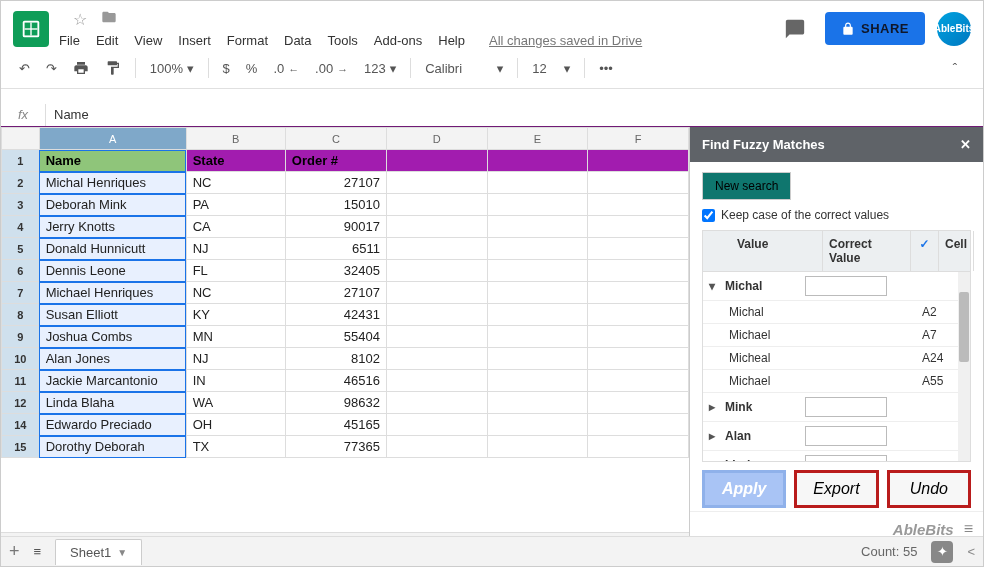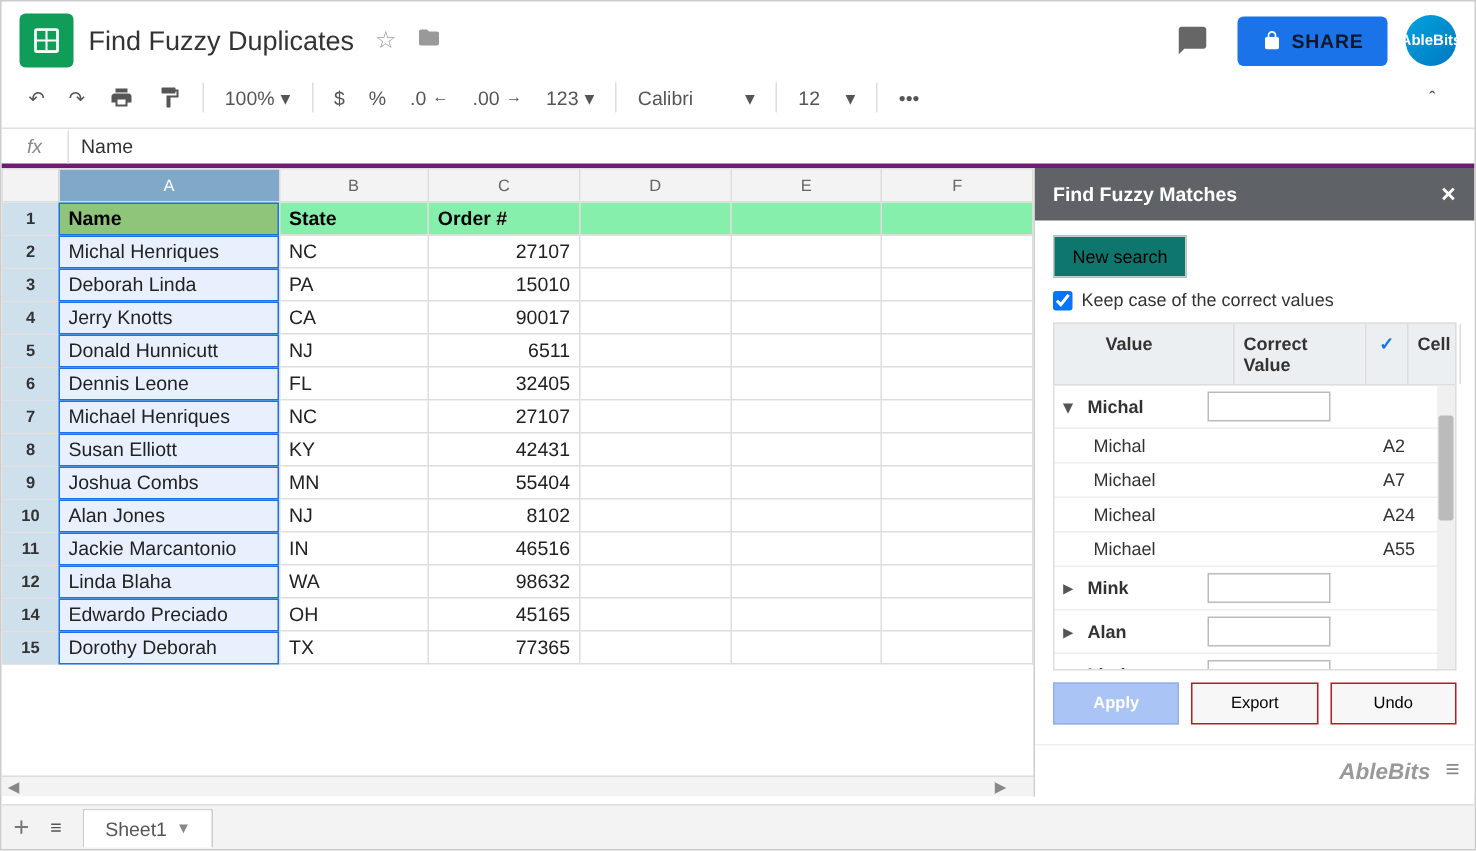"Find Fuzzy Duplicates" span.doc-title { html: <span>Find Fuzzy Duplicates</span> -> none }
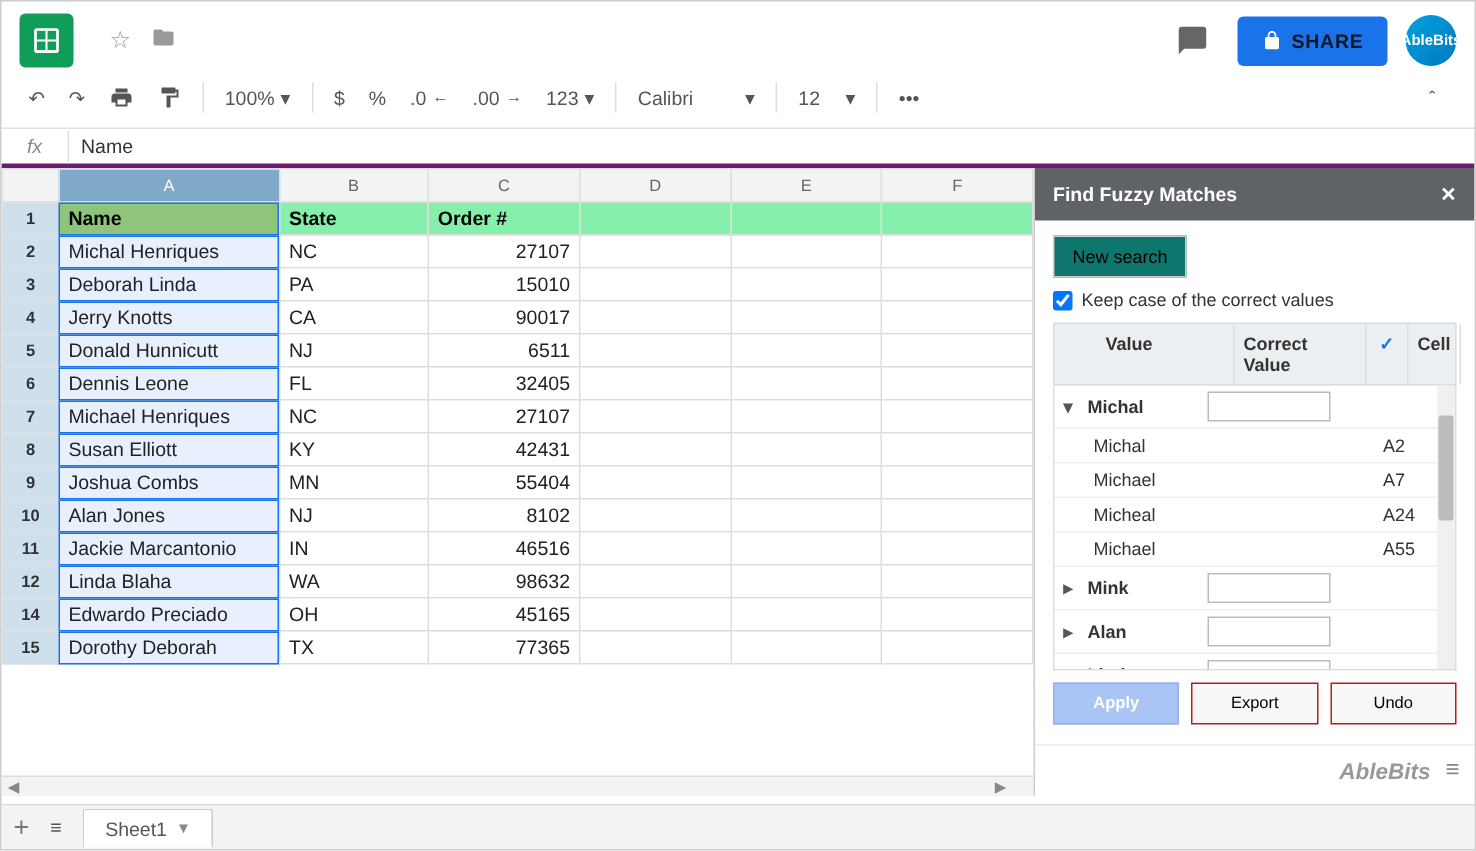"File" div.menubar { html: none -> <div> <span>File</span> <span>Edit</span> <span>View</span> <span>Insert</span> <span>Format</span> <span>Data</span> <span>Tools</span> <span>Add-ons</span> <span>Help</span> <span>All changes saved in Drive</span> </div> }
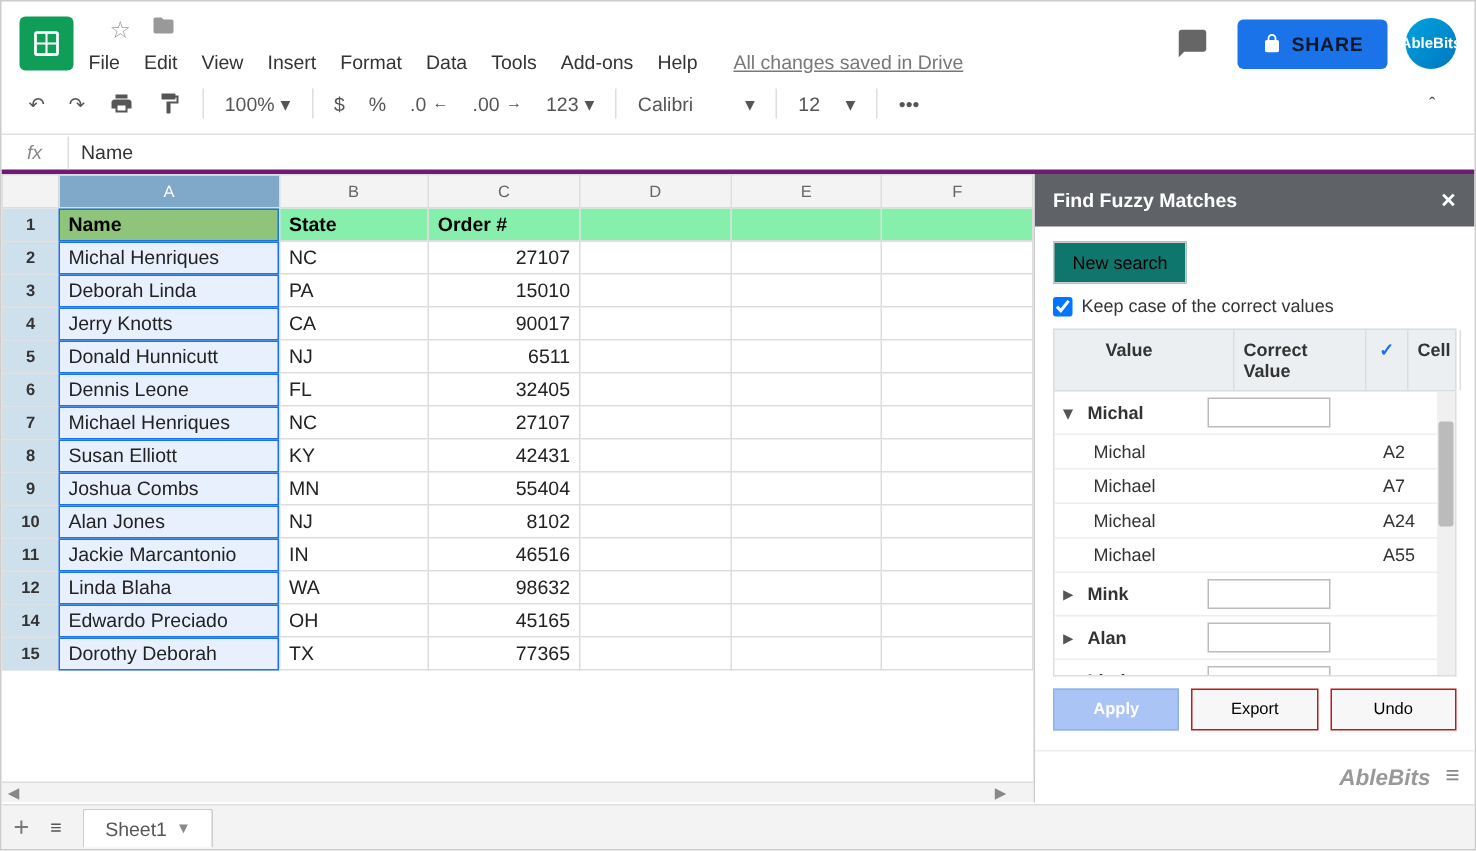"fx" .fxbar { border-bottom: 3px solid #701a75 -> 1px solid #701a75; margin-top: none -> 14px }
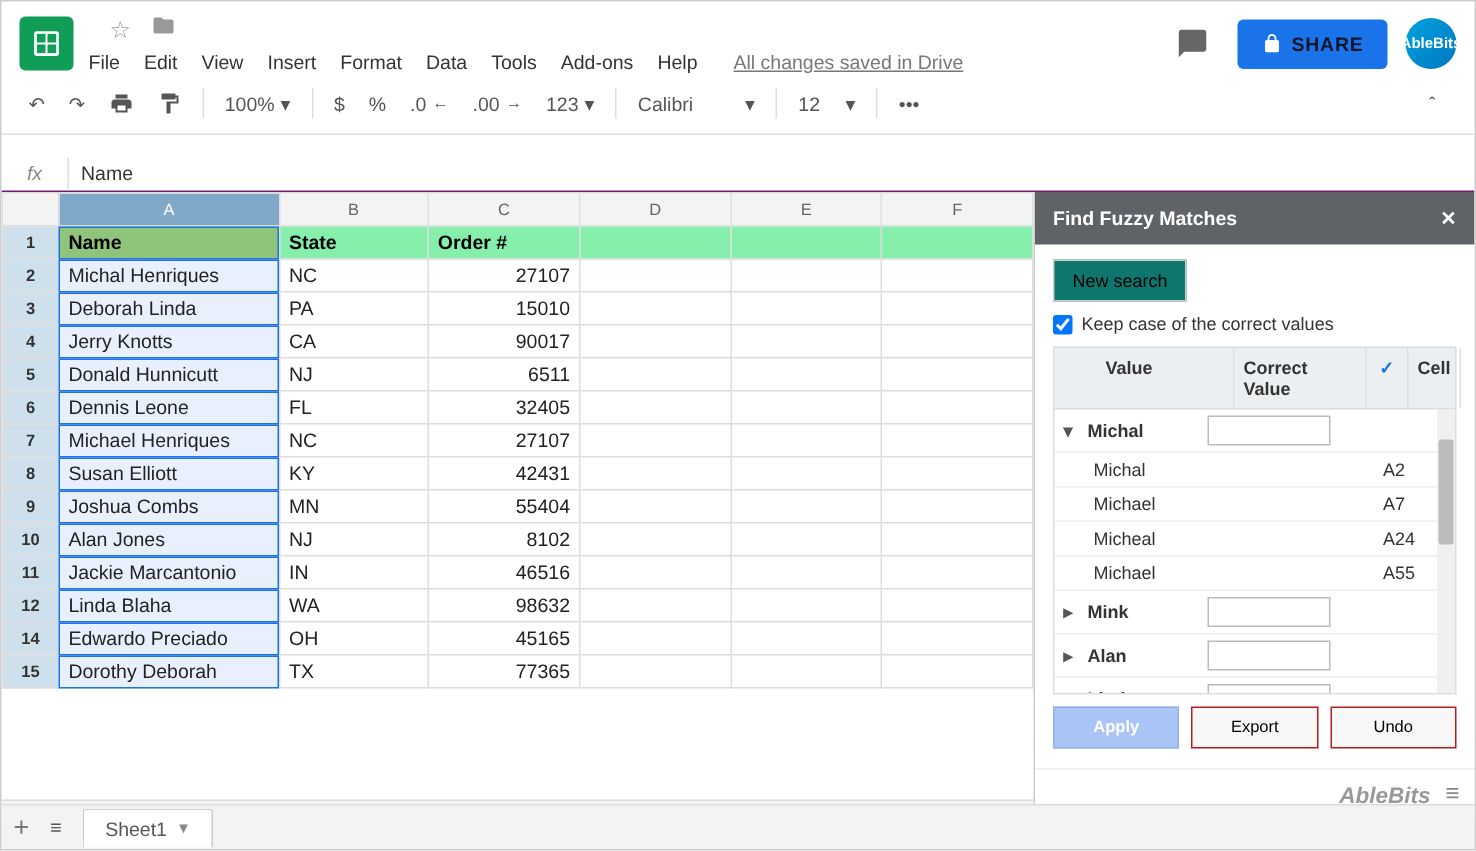"State" .hdr-row td { background: #86efac -> #a21caf }
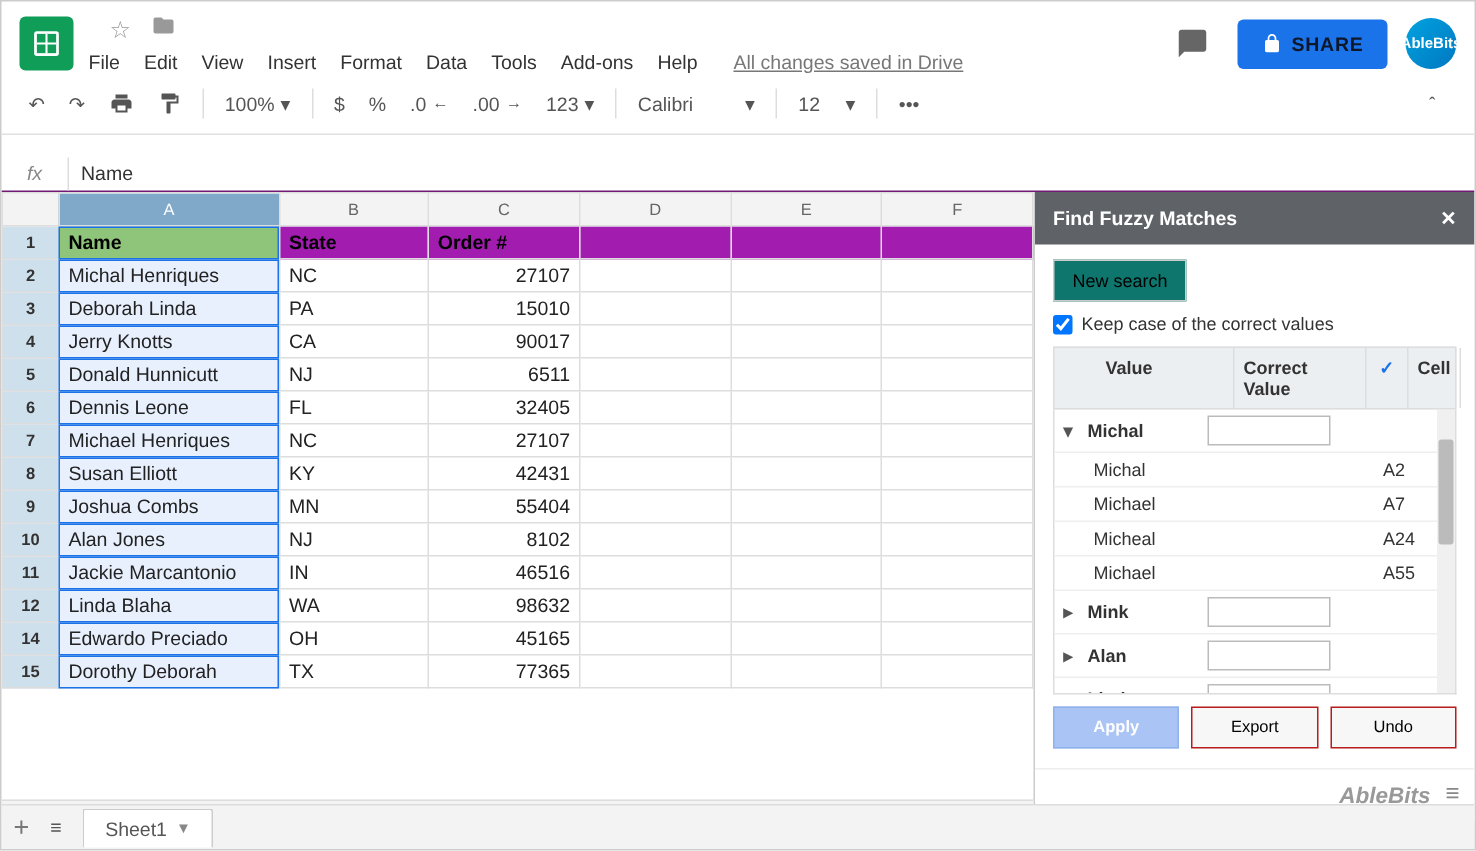"Deborah Linda" td.colA { text: Linda -> Mink }
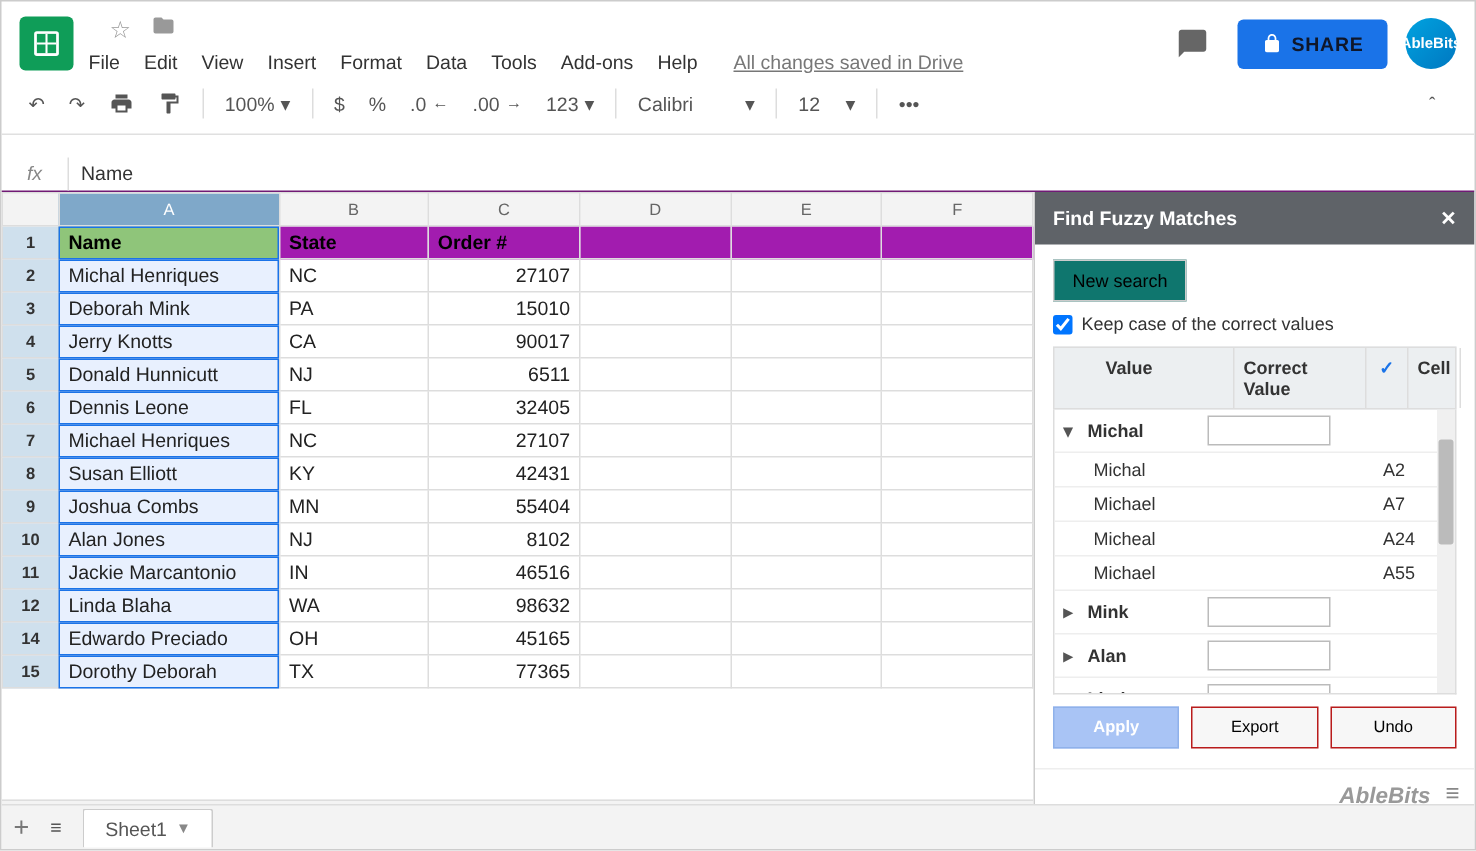"Apply" .panel-actions button { border: 1px solid #b91c1c -> 3px solid #b91c1c; font-size: 11px -> 16px; font-style: none -> italic }
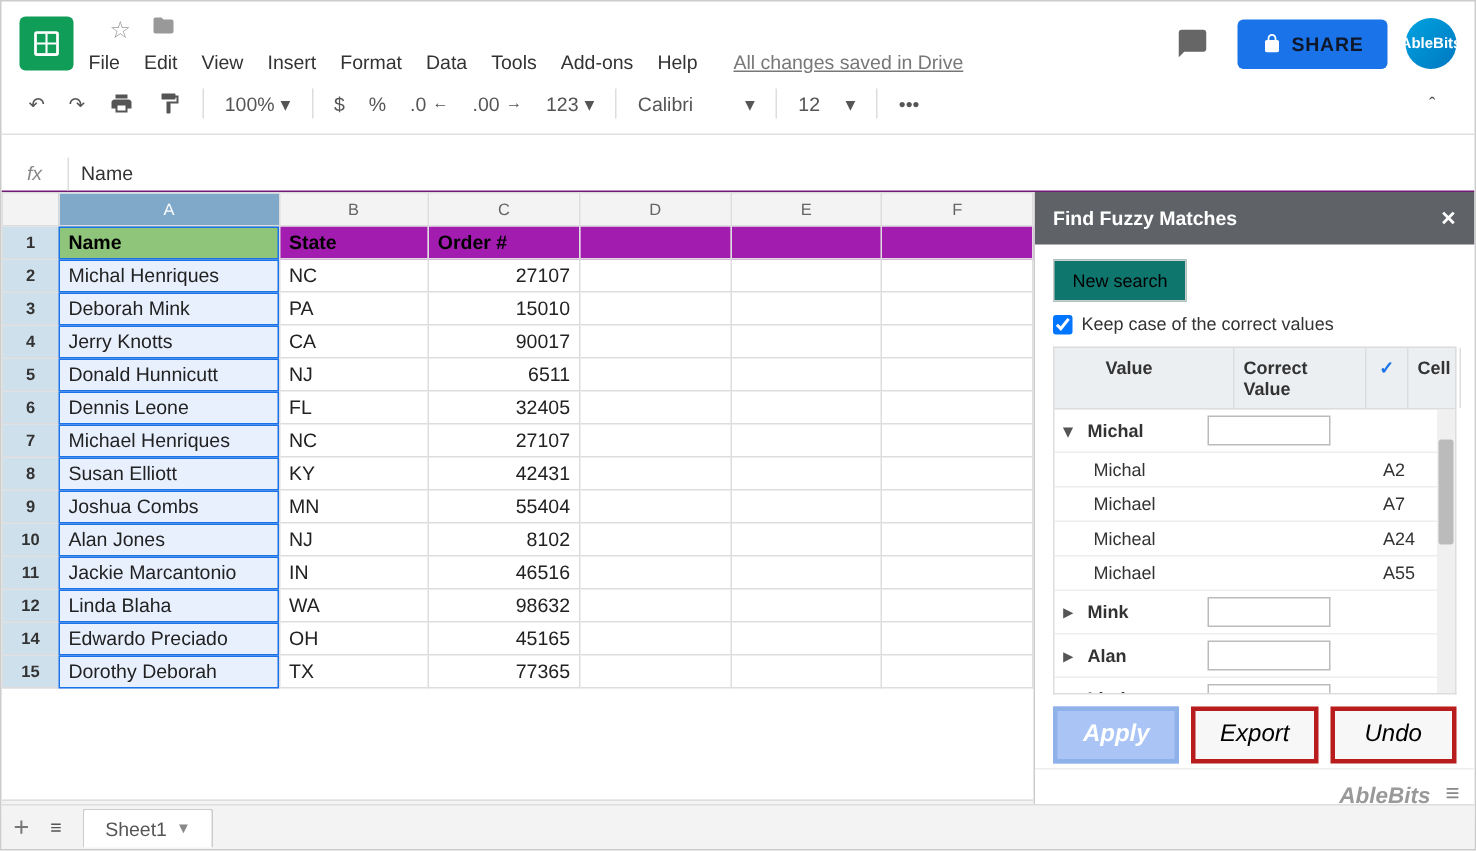"Count: 55" div.right { html: none -> <div> <span>Count: 55</span> <span>✦</span> <span>&lt;</span> </div> }
